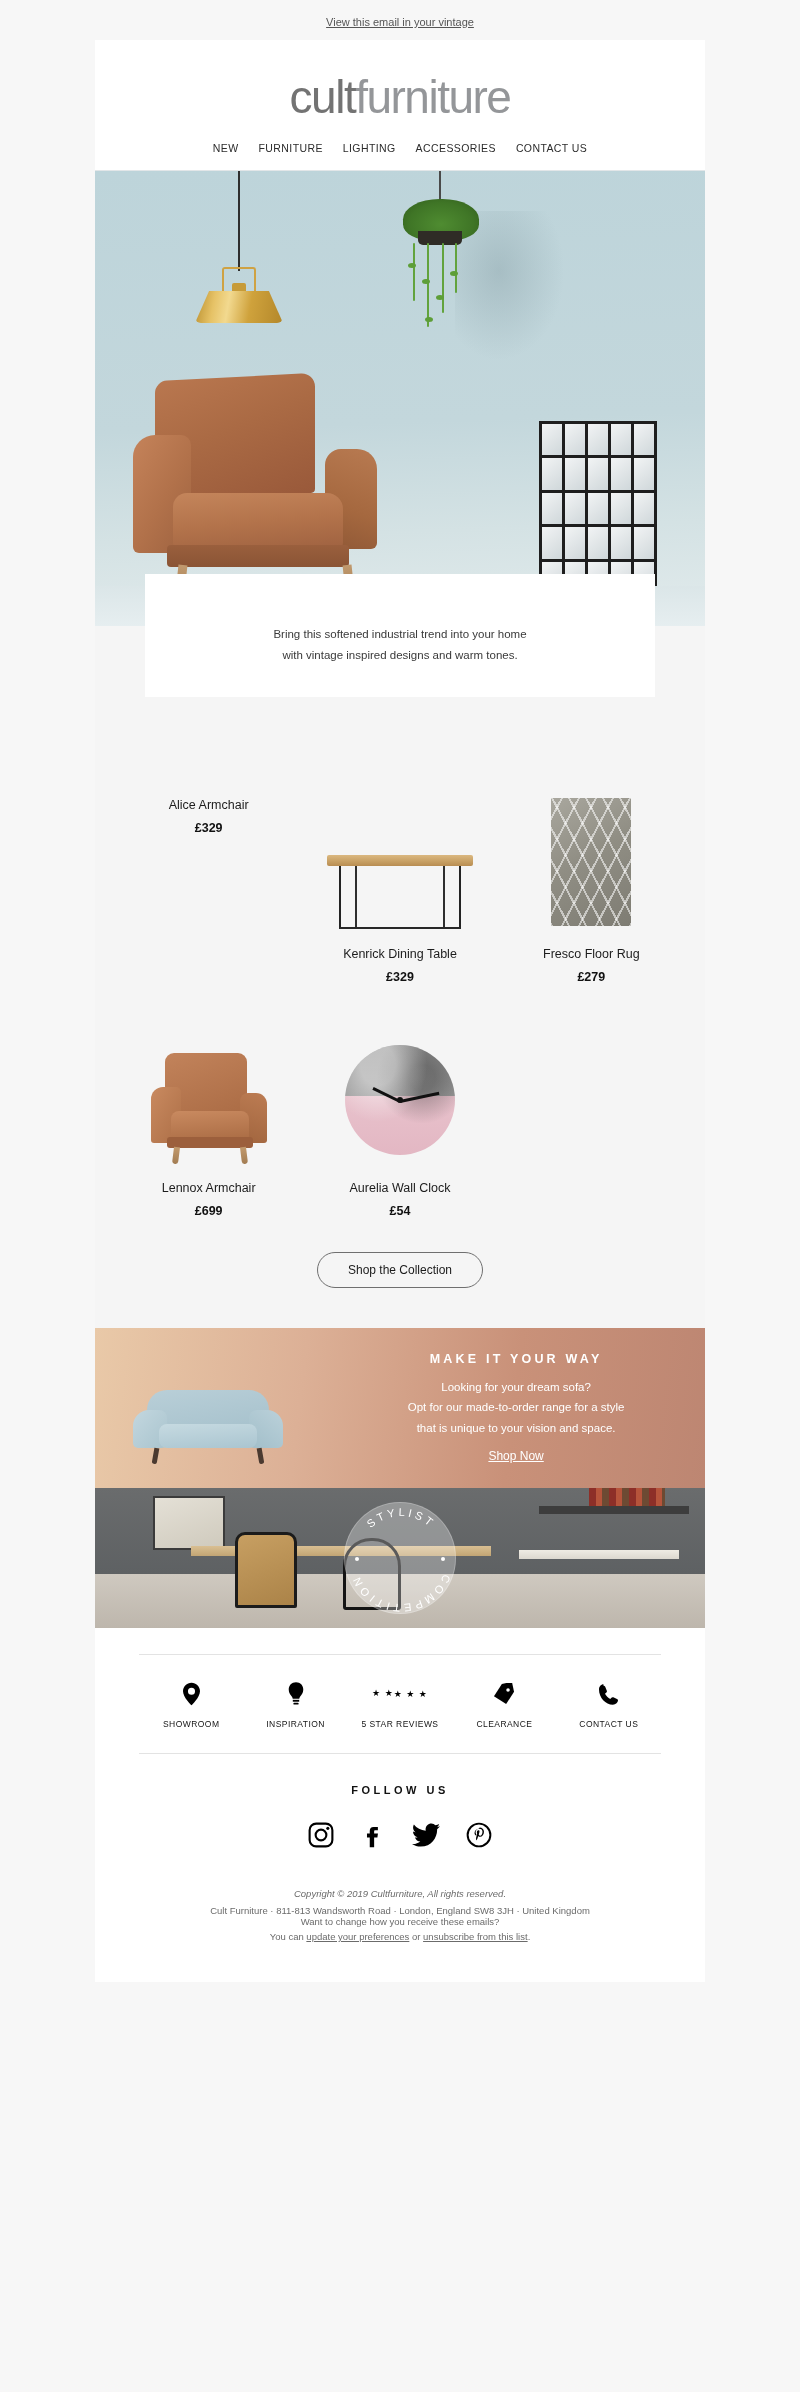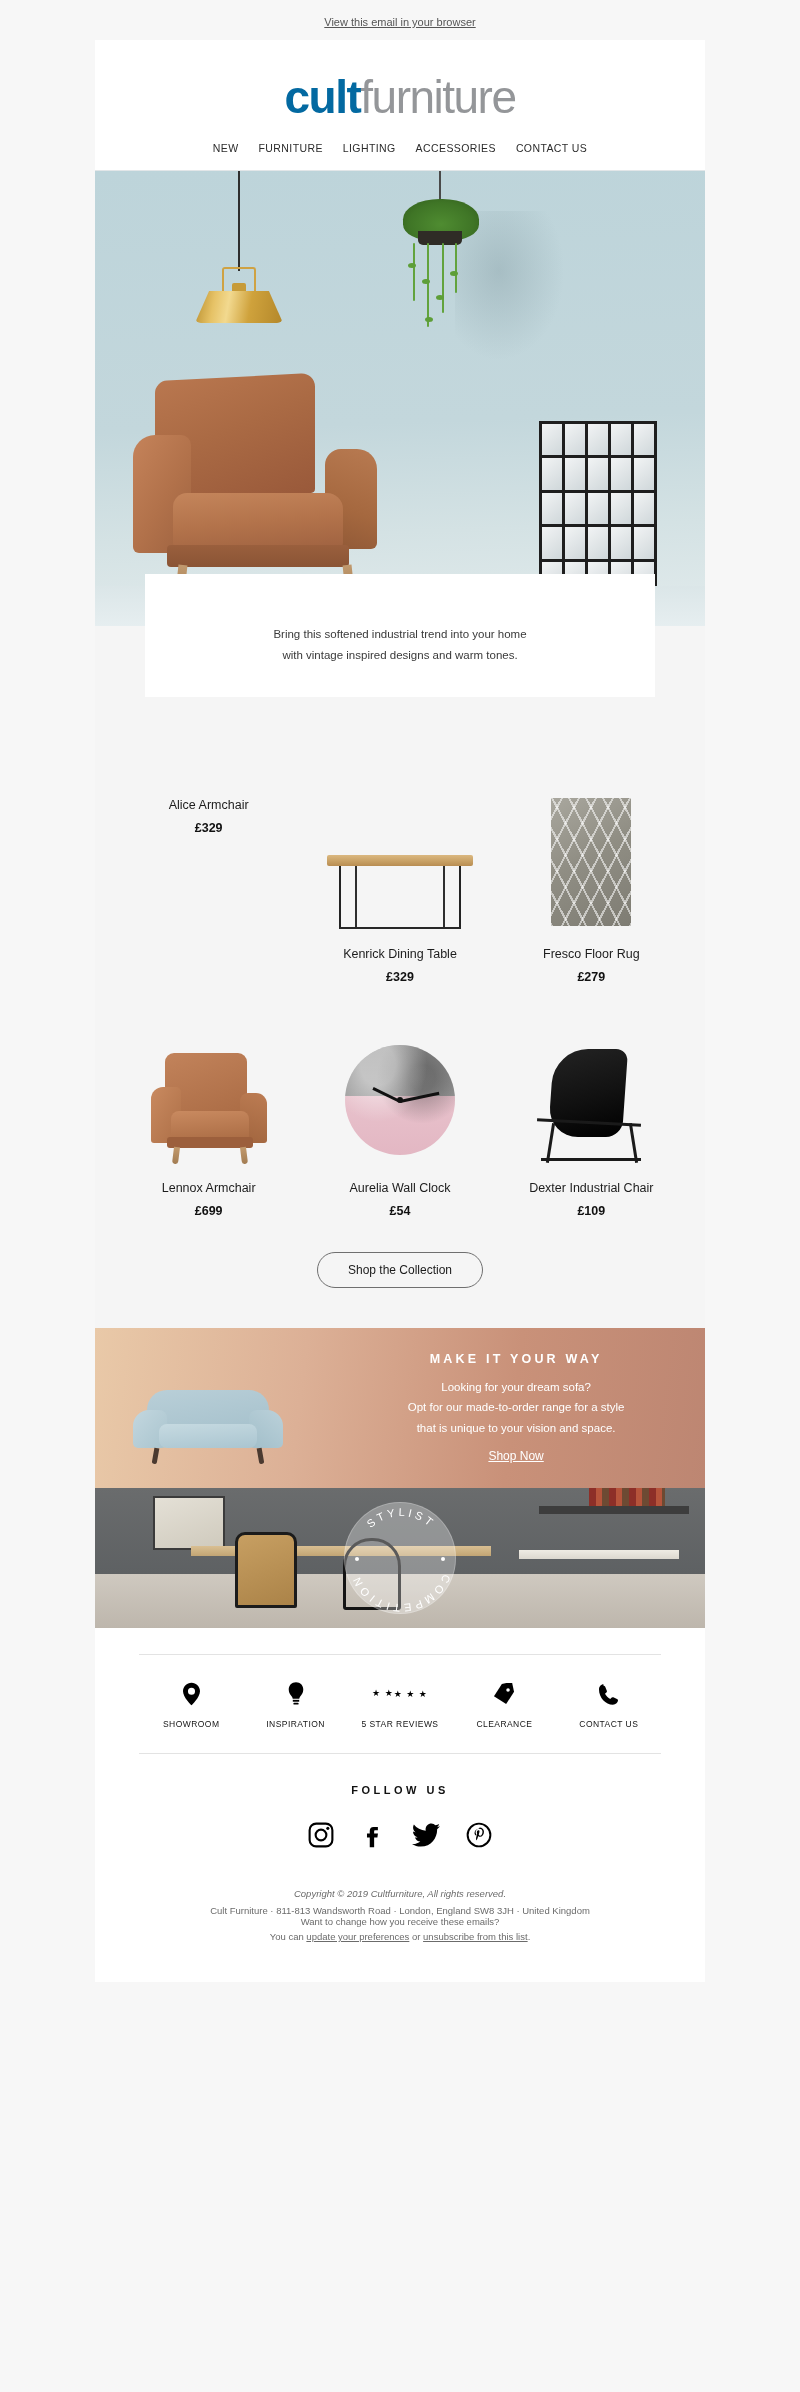"View this email in your" a { text: browser -> vintage }
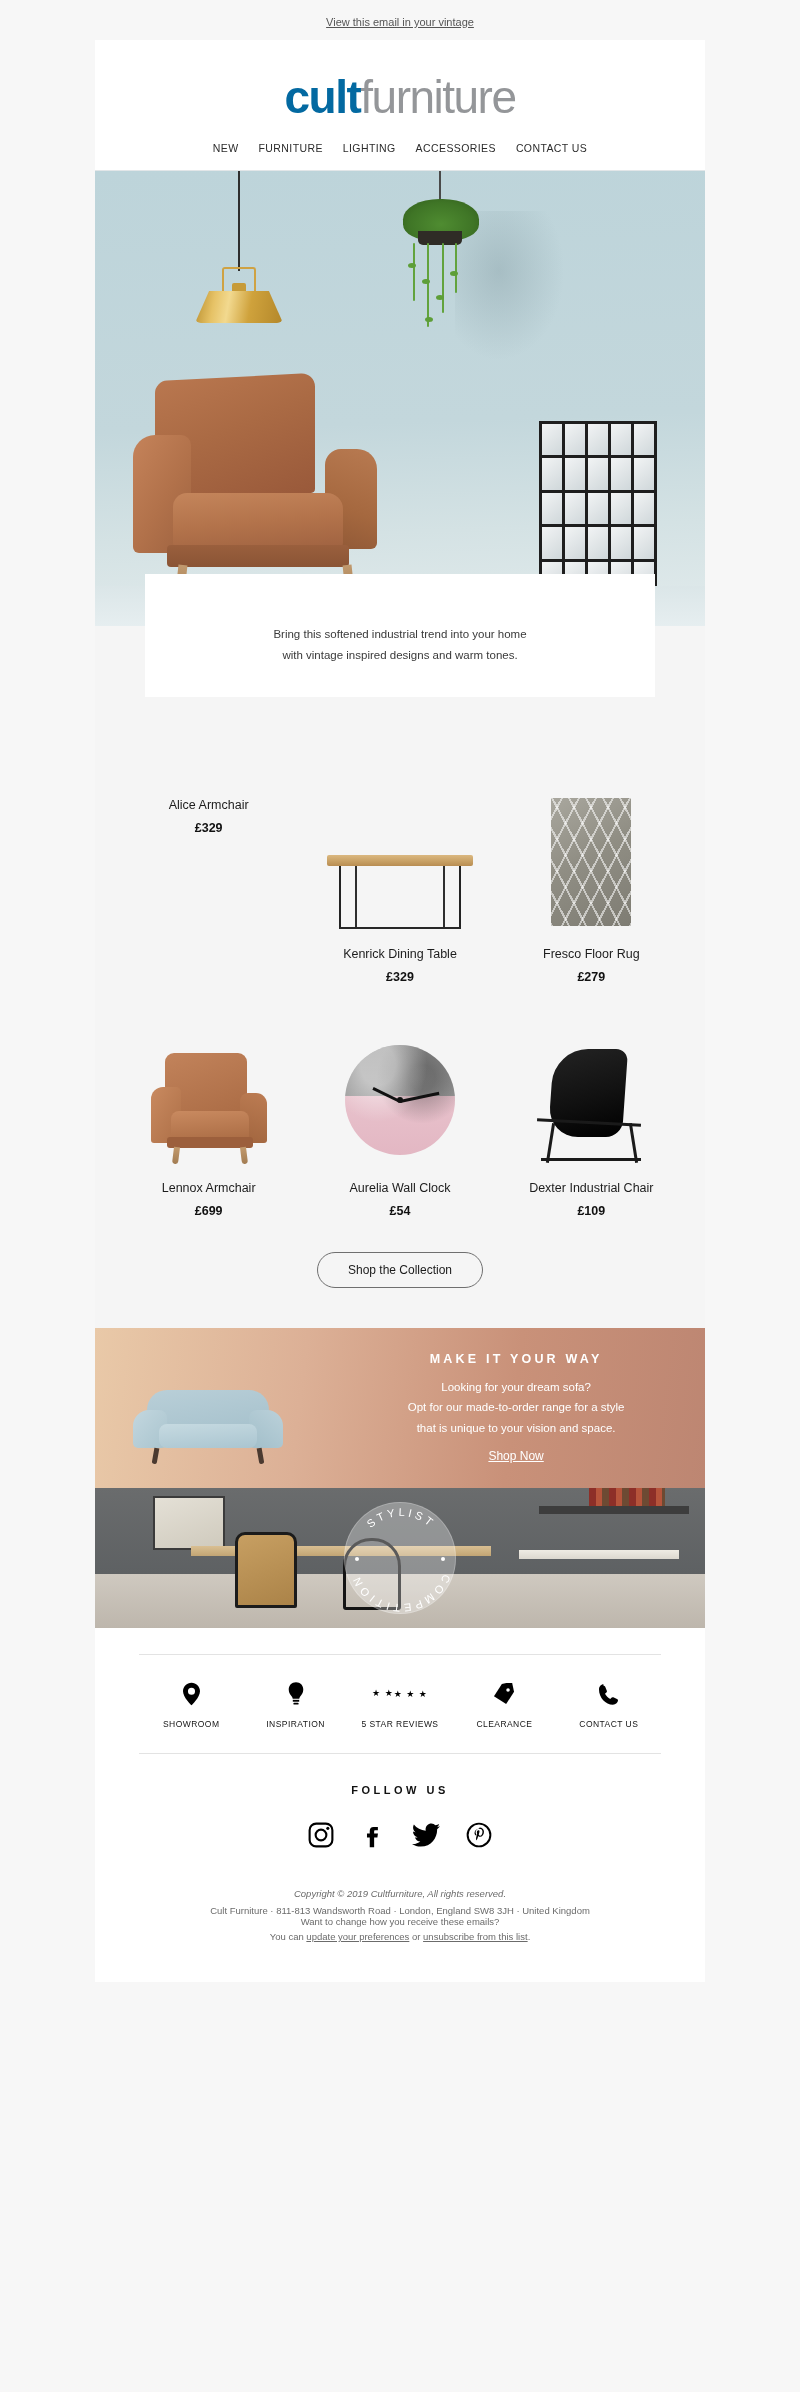"cult" .logo .cult { color: #0369a1 -> #737373; font-weight: bold -> none }
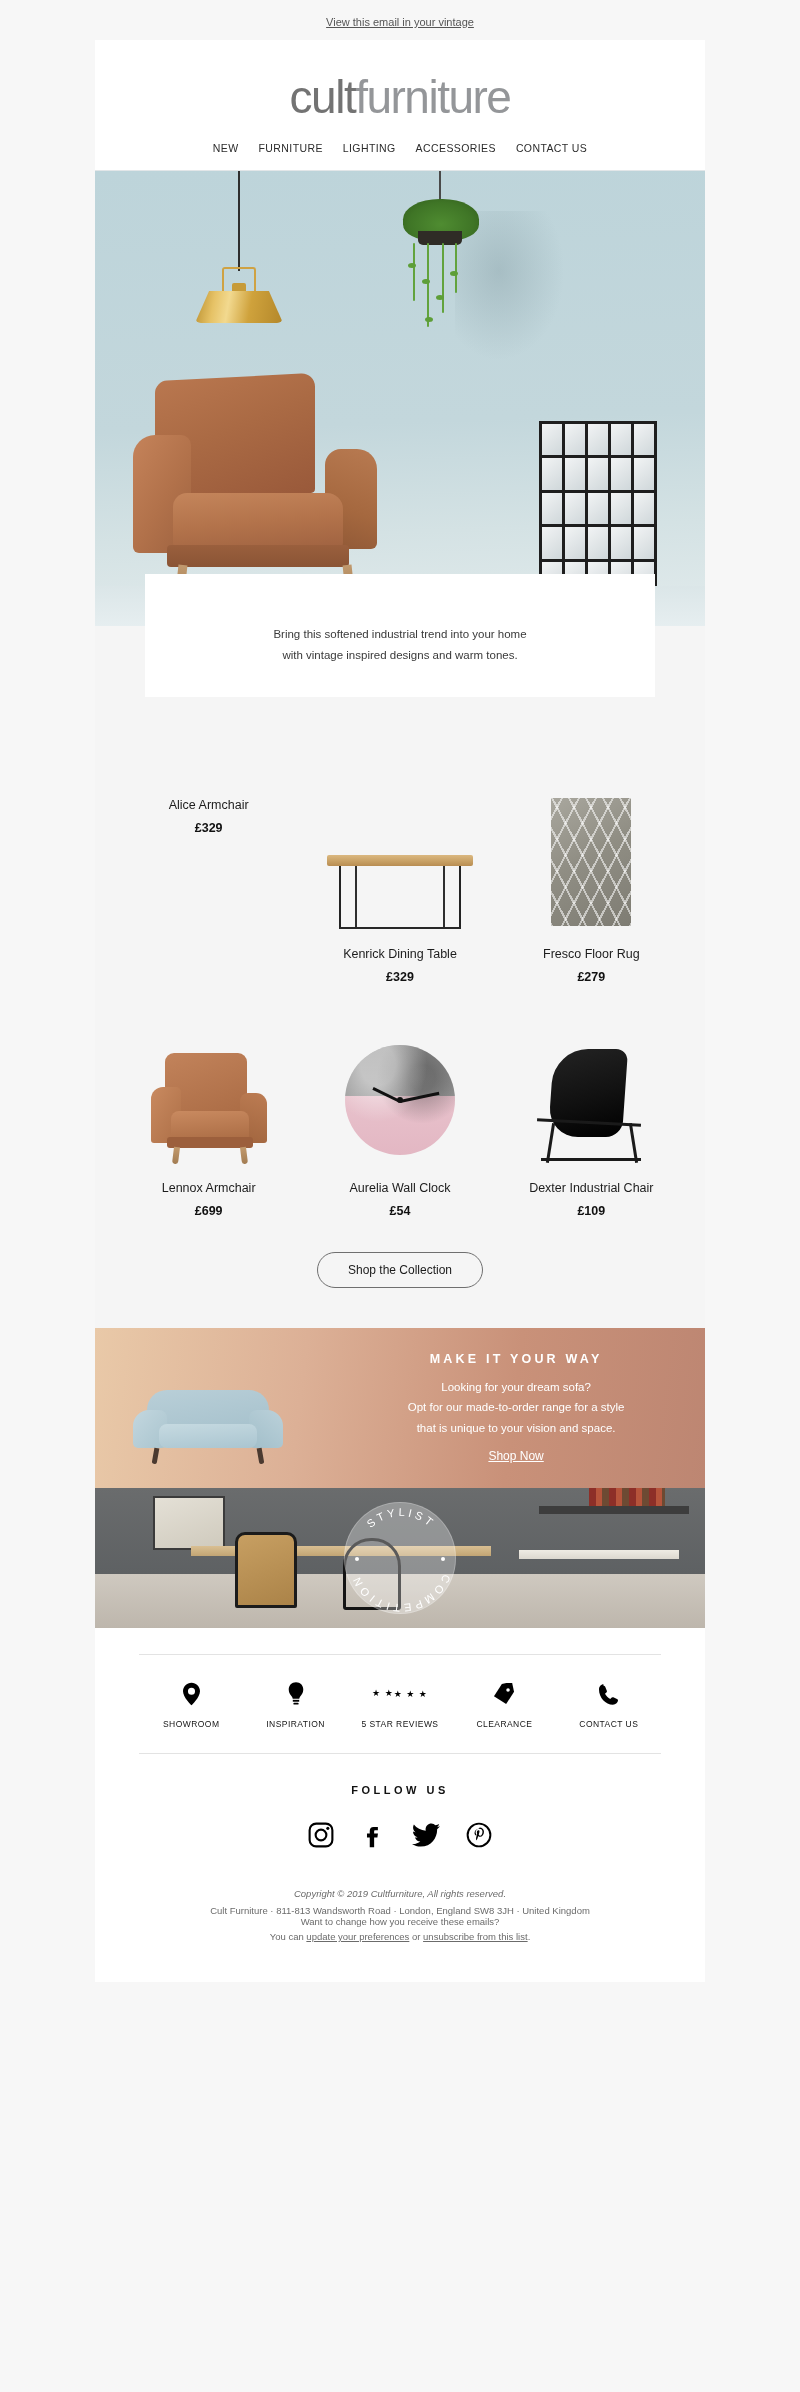"Dexter Industrial Chair" div.pcell { html: <div> <div> <div> <div></div> <div></div> <div></div> <div></div> <div></div> </div> </div> <div>Dexter Industrial Chair</div> <div>£109</div> </div> -> none }
